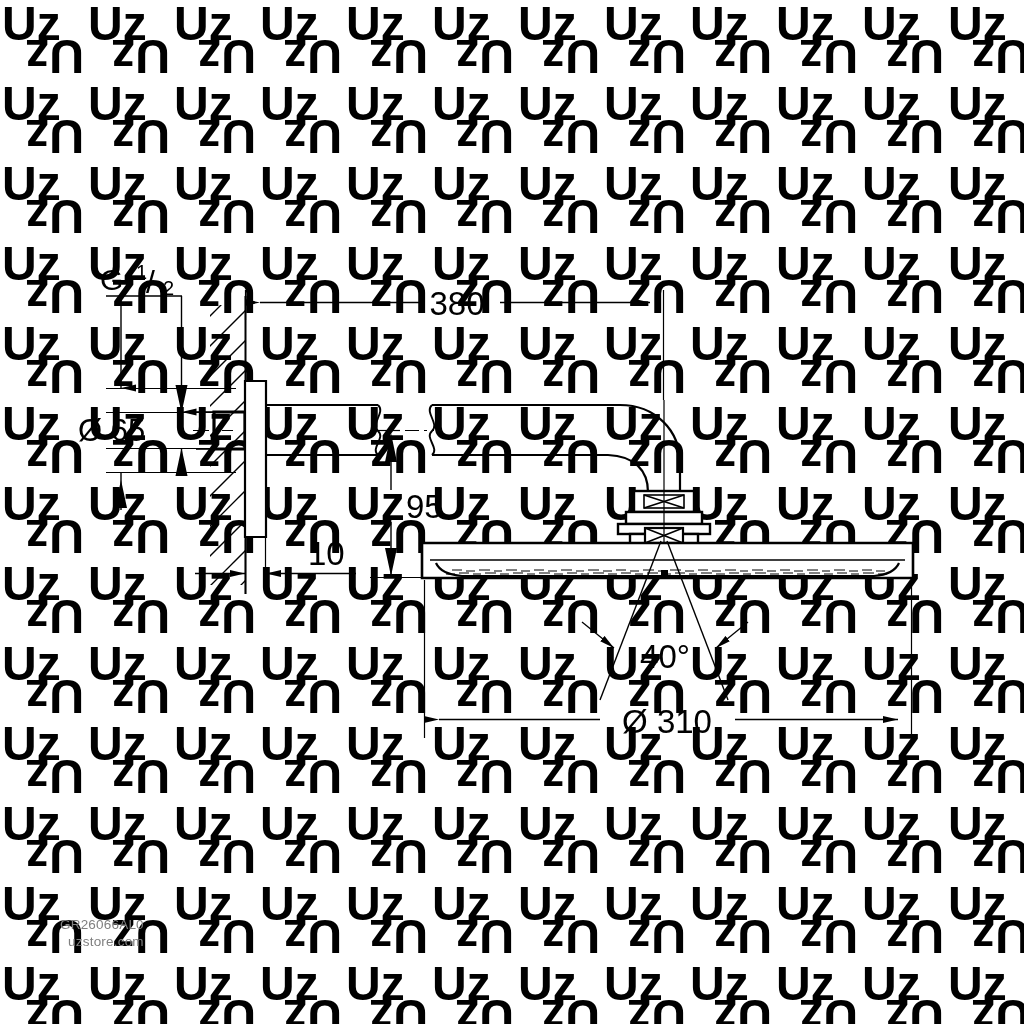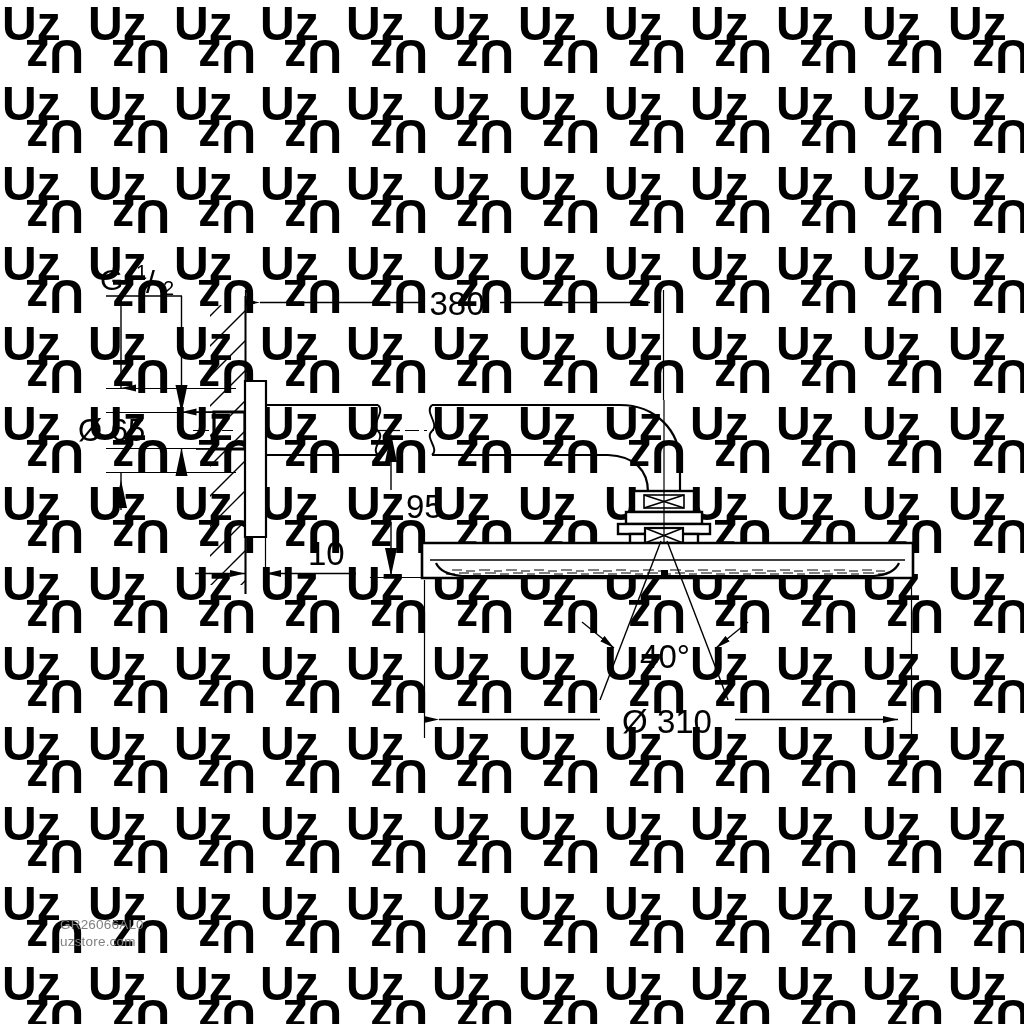"GR26066AL0" .footer div { text-align: none -> right }
